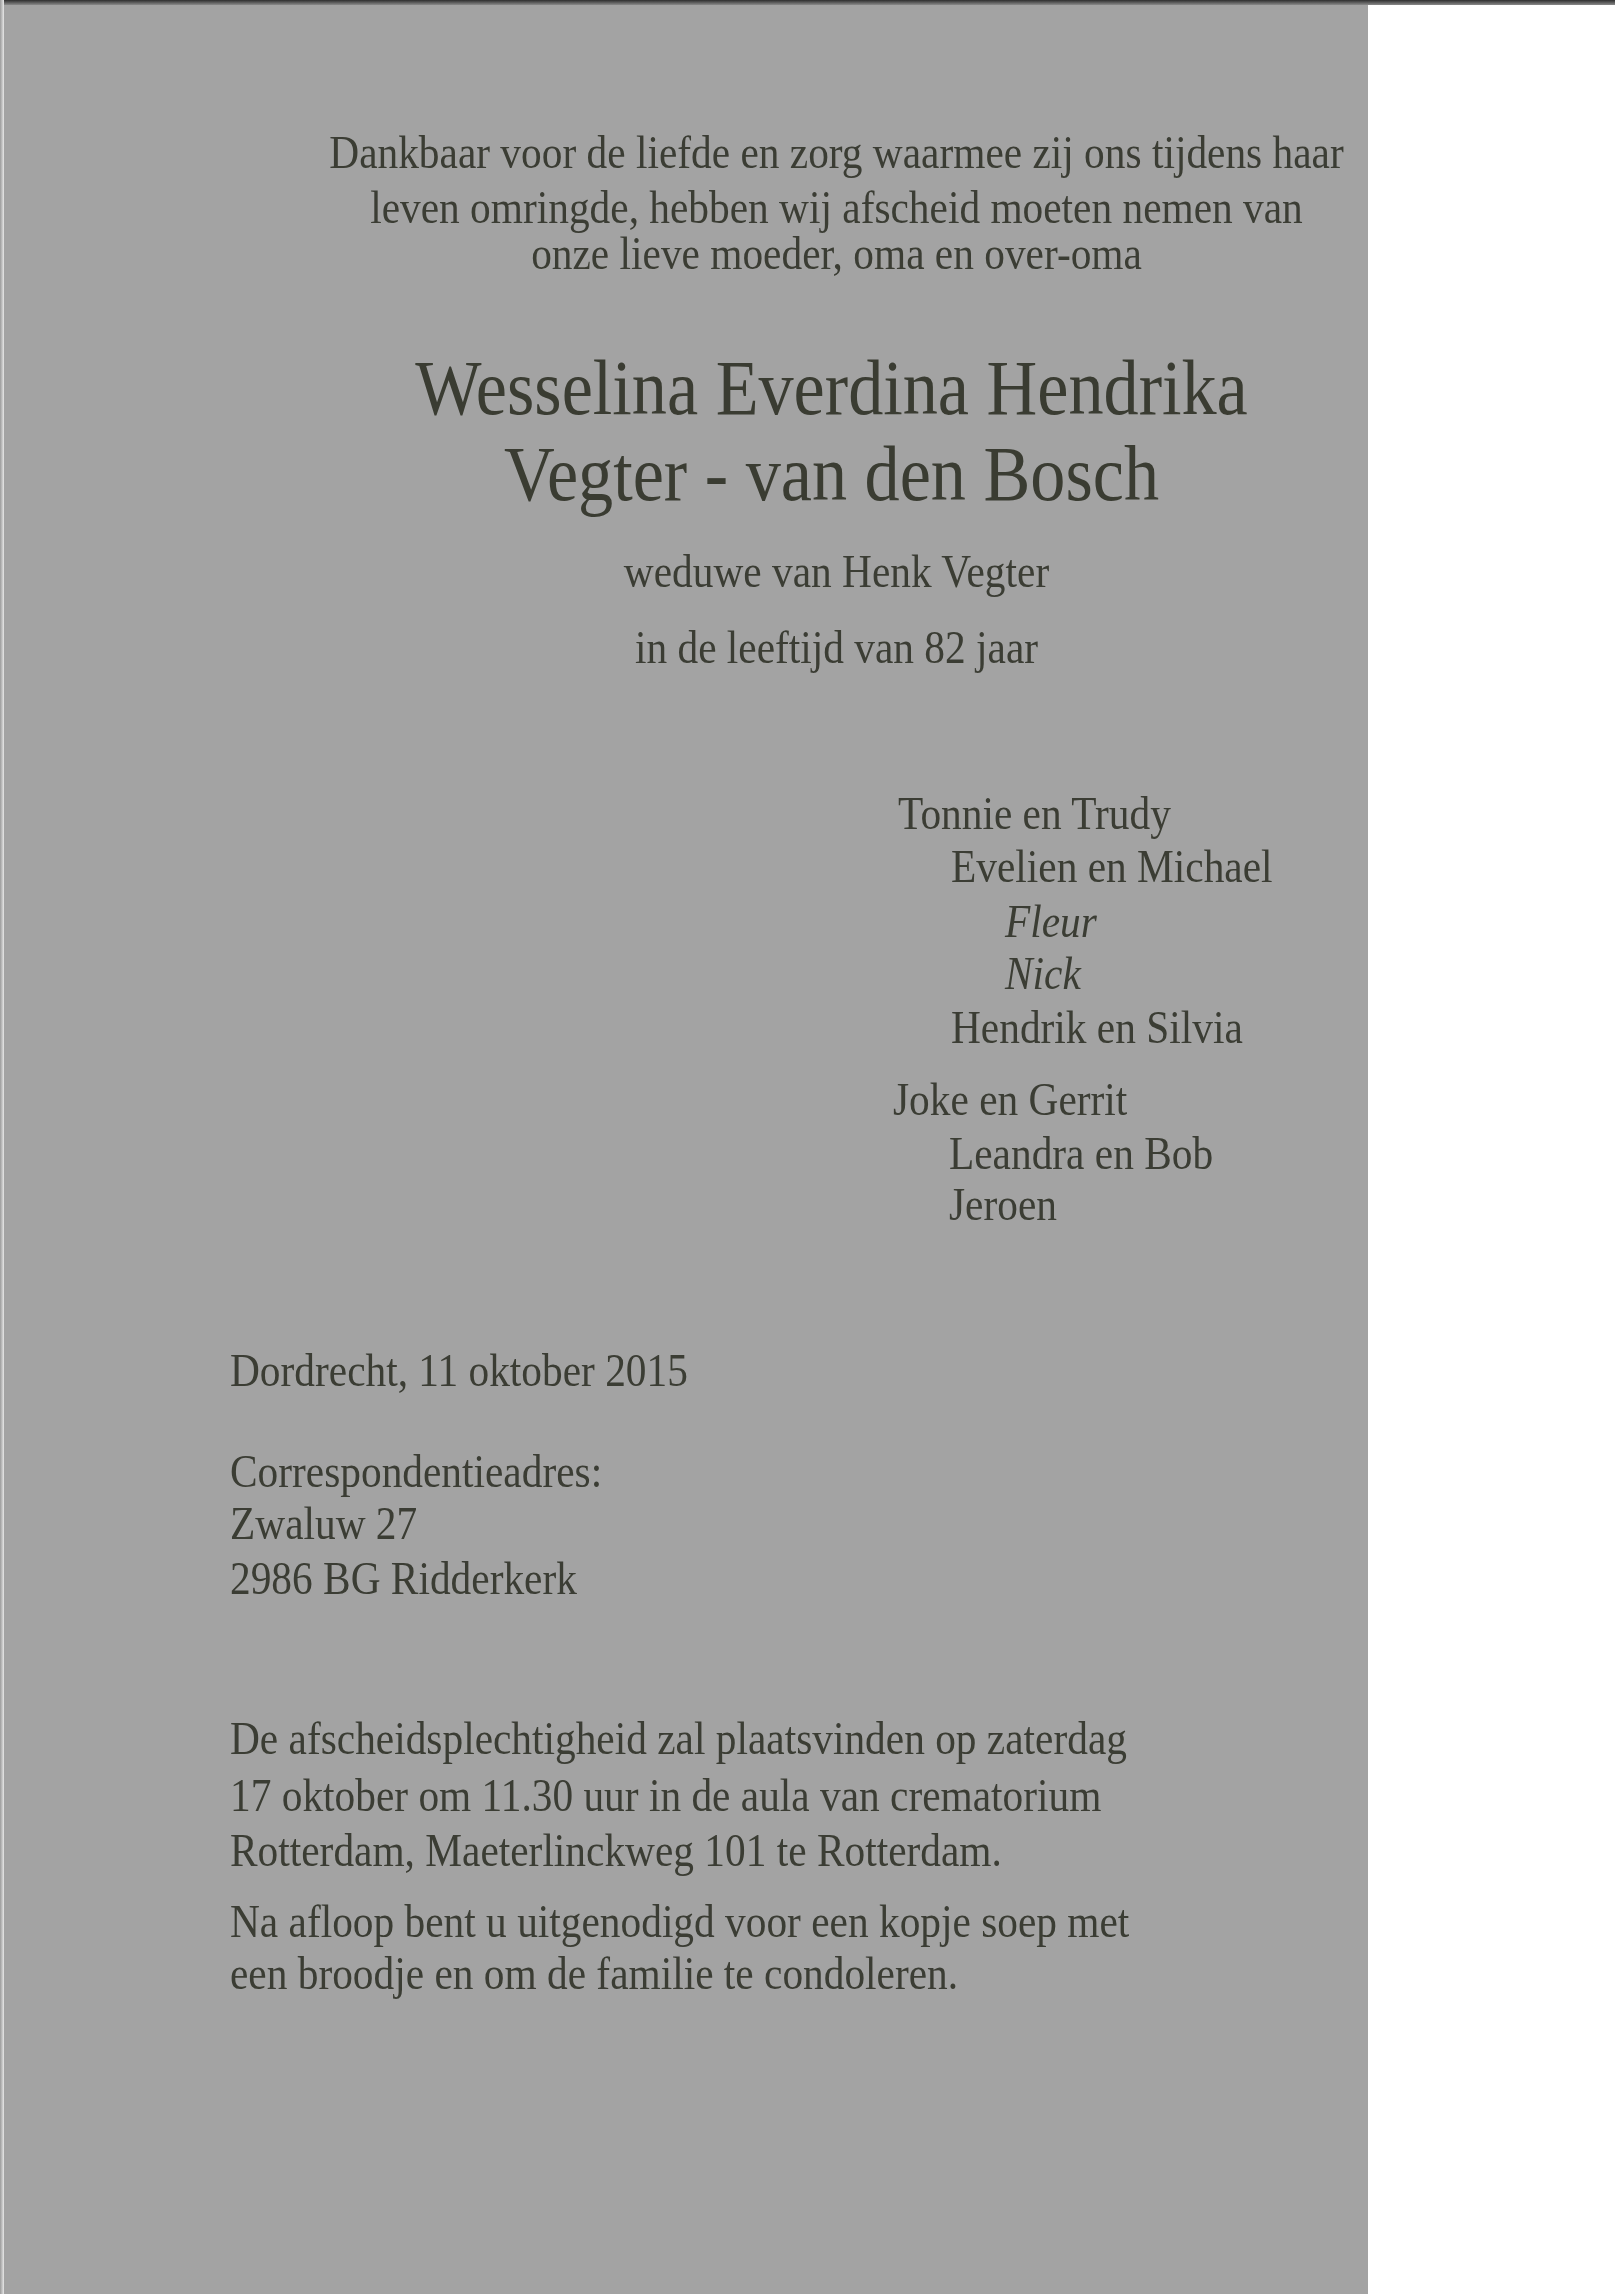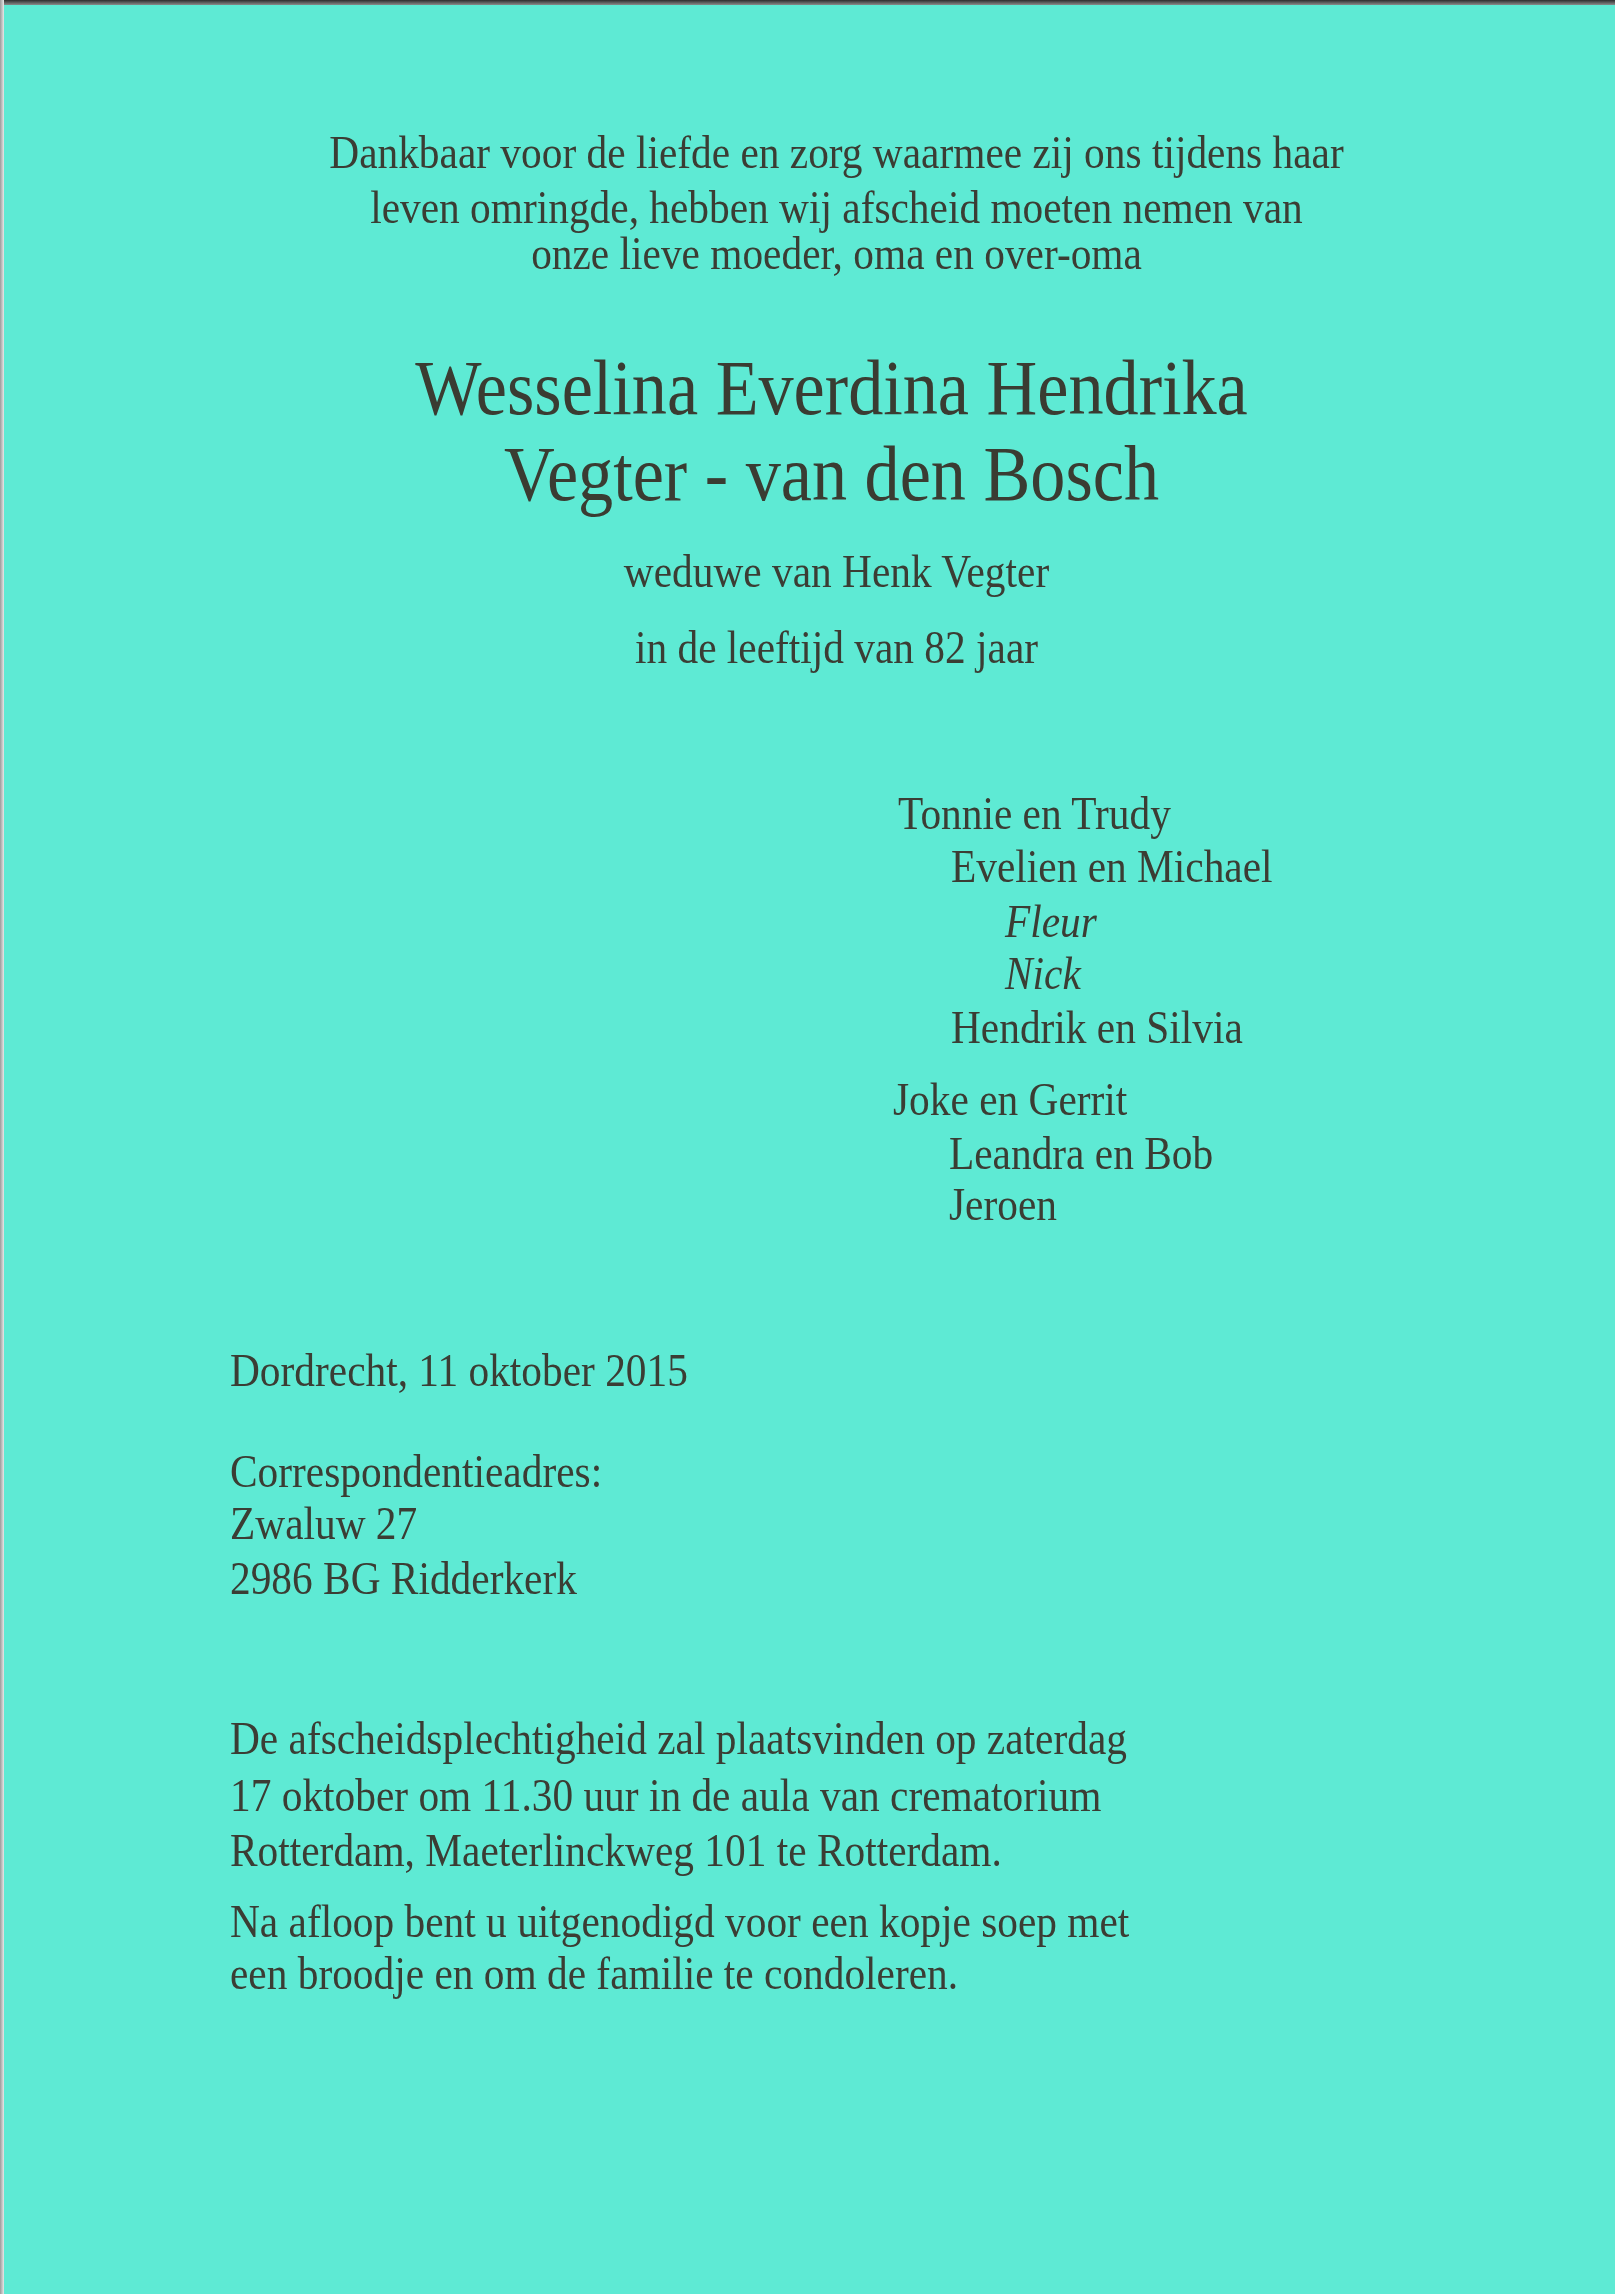"Dankbaar voor de liefde en" .page { background: #5eead4 -> #a3a3a3; width: 1615px -> 1368px }
